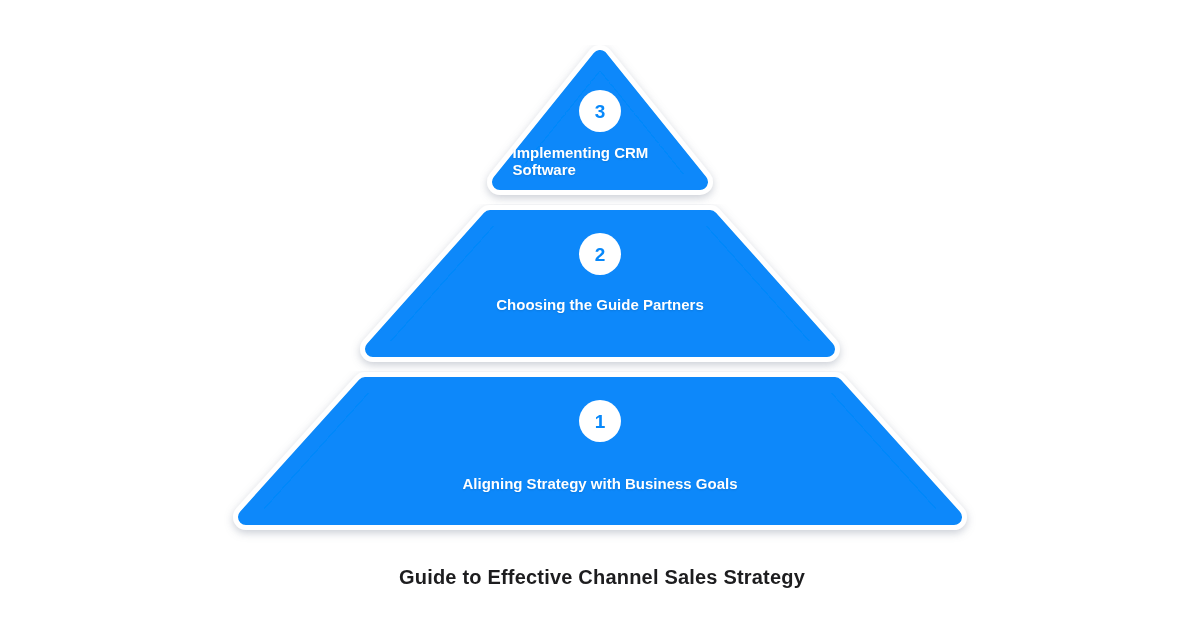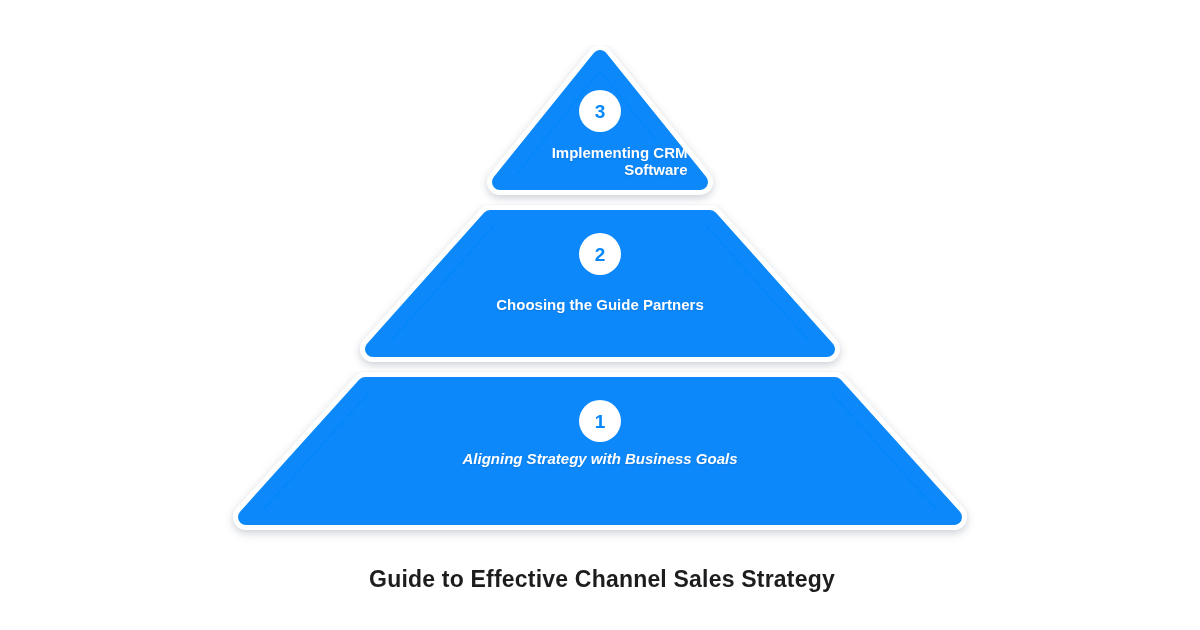"Implementing CRM Software" .tier-label { text-align: right -> left }
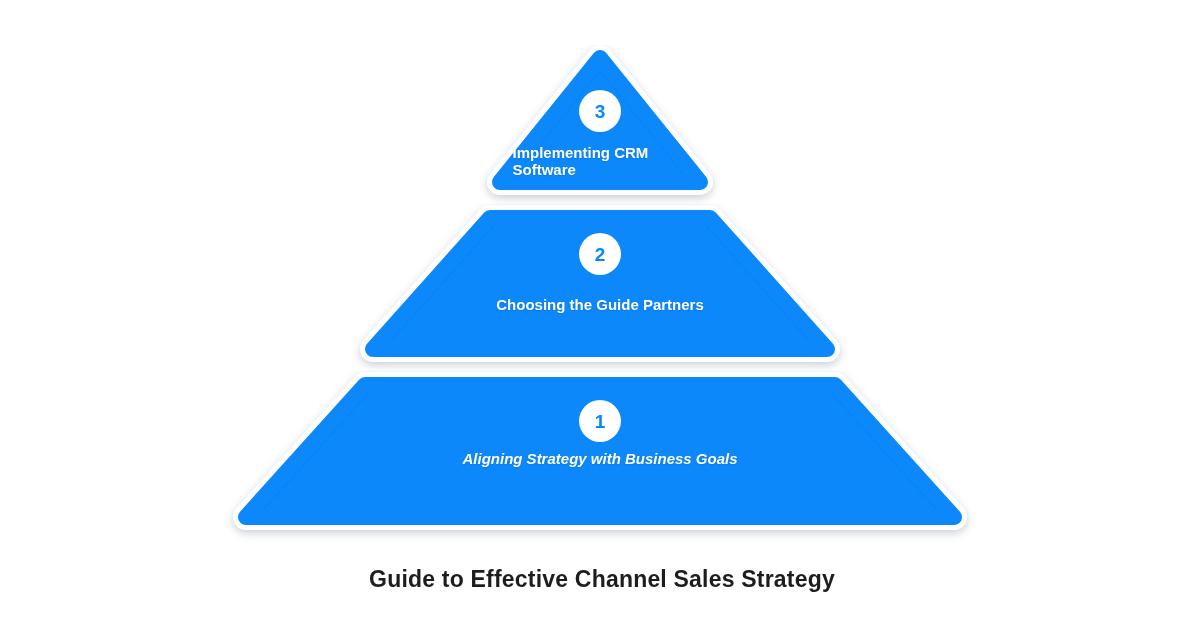"Aligning Strategy with Business Goals" .tier-bottom .tier-label { font-style: italic -> none; margin-top: 8px -> 33px }
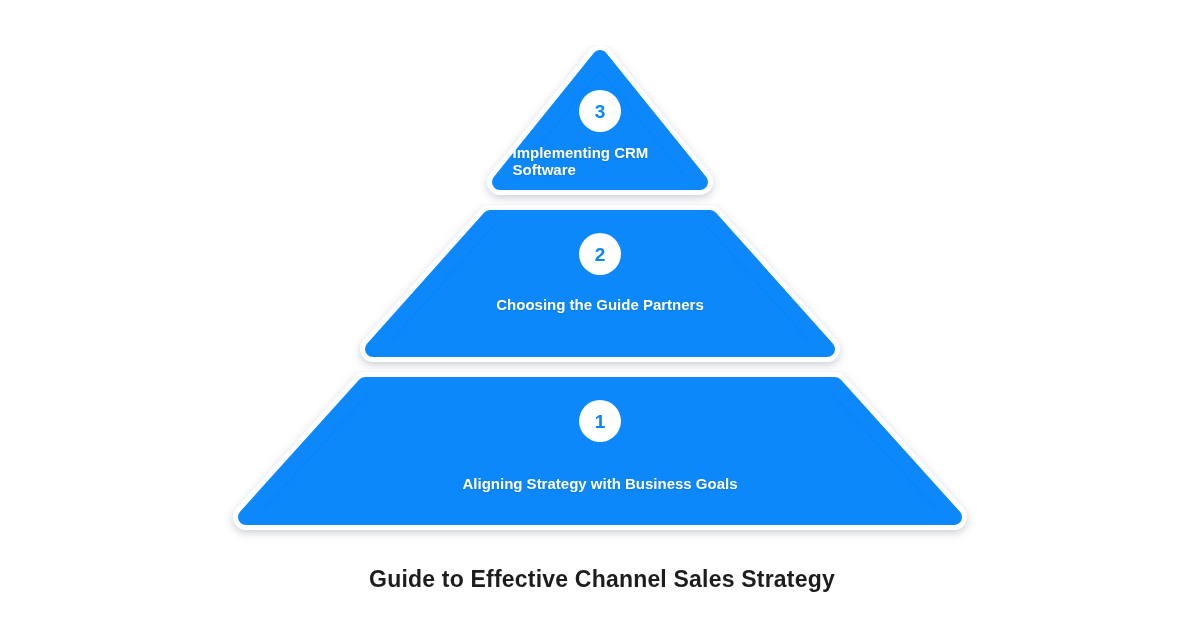"Guide to Effective Channel Sales" .page-title { font-size: 23px -> 20px }
